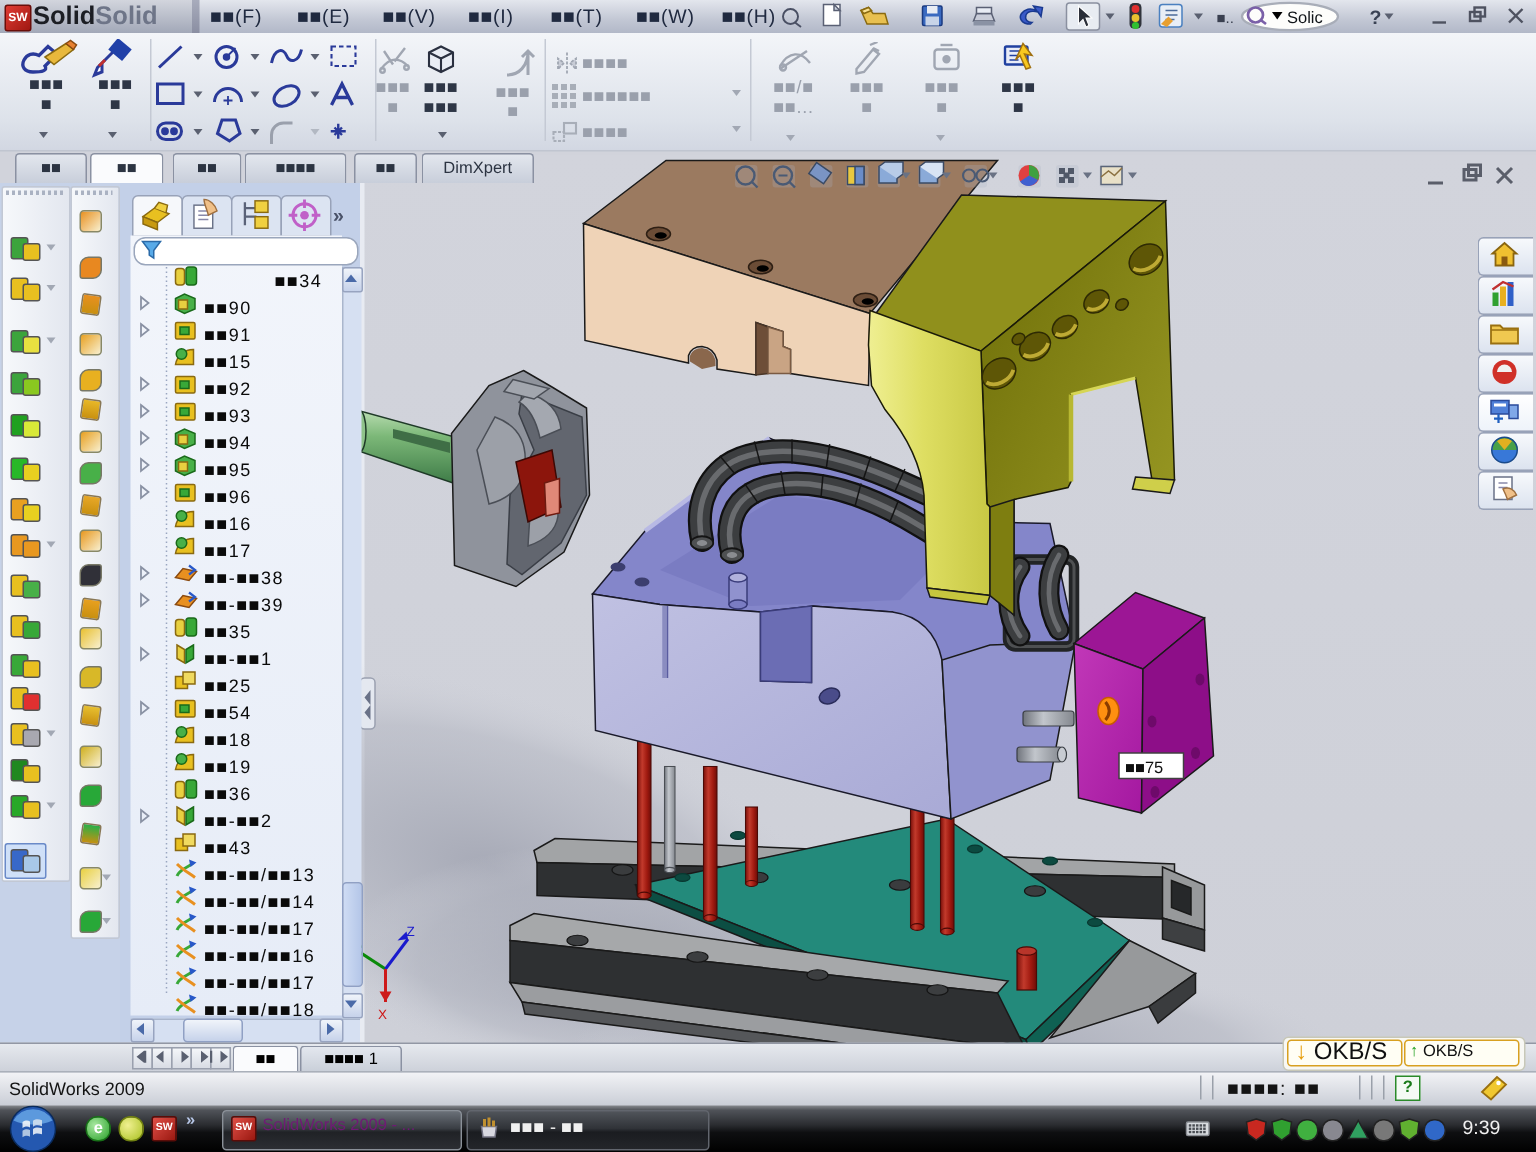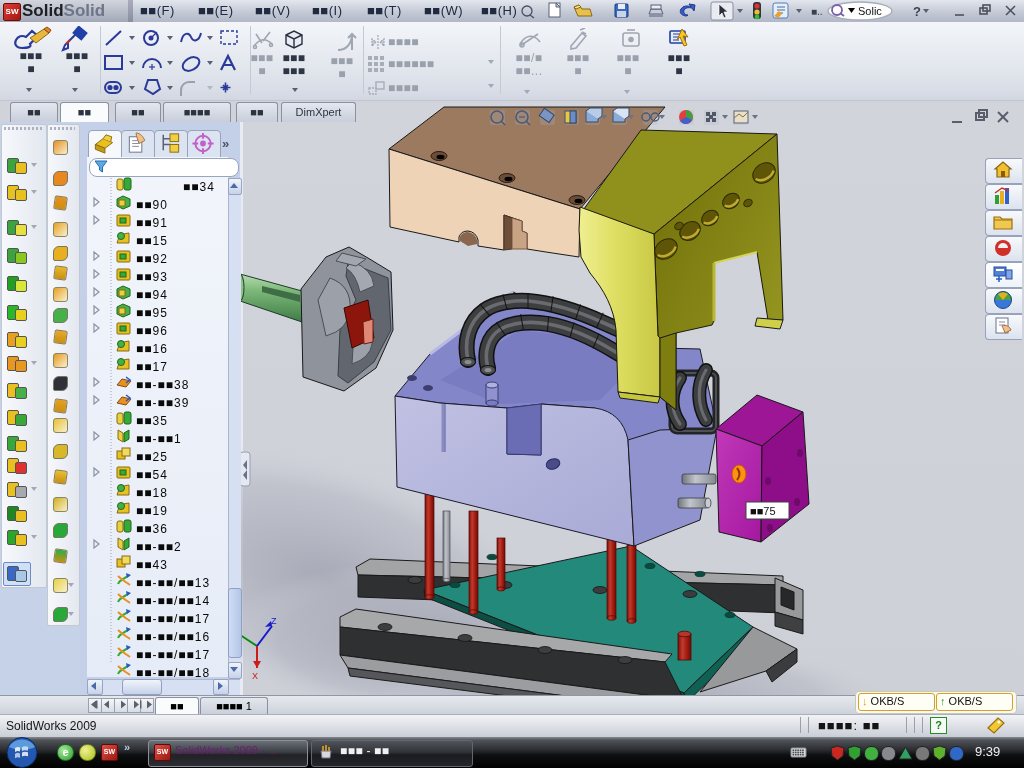"↓ OKB/S" div.abs { font-size: 11px -> 16px }
